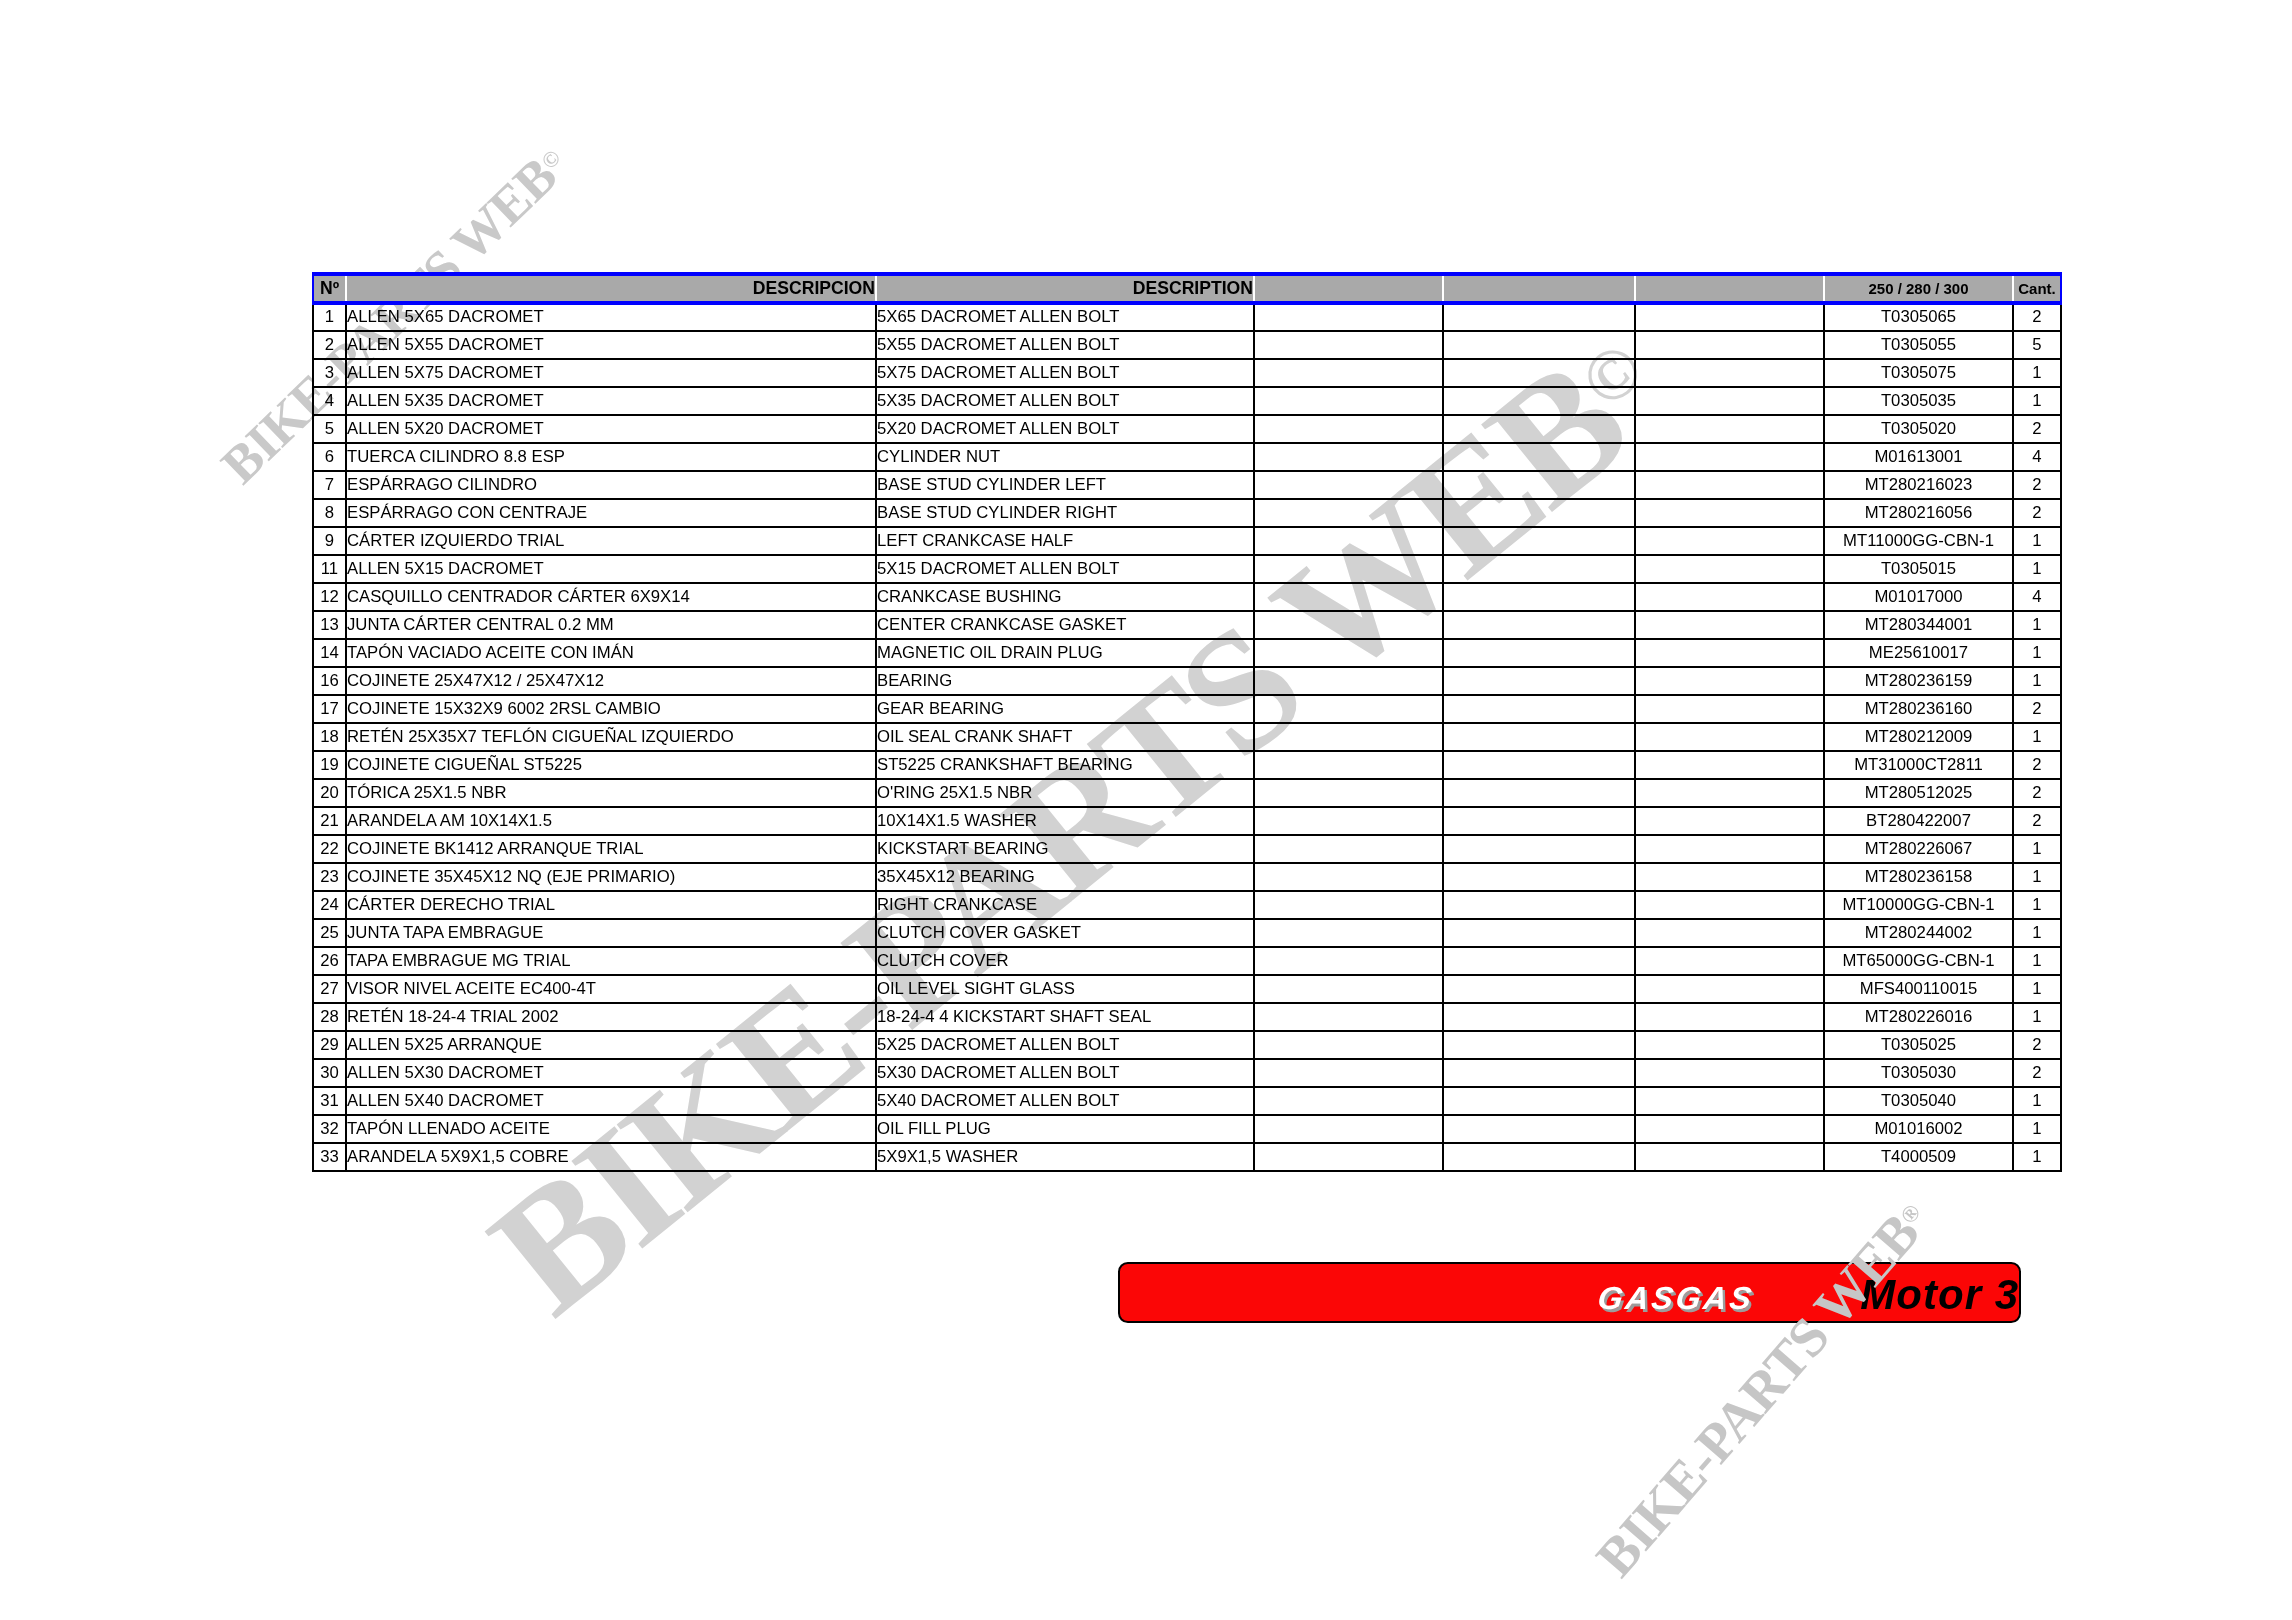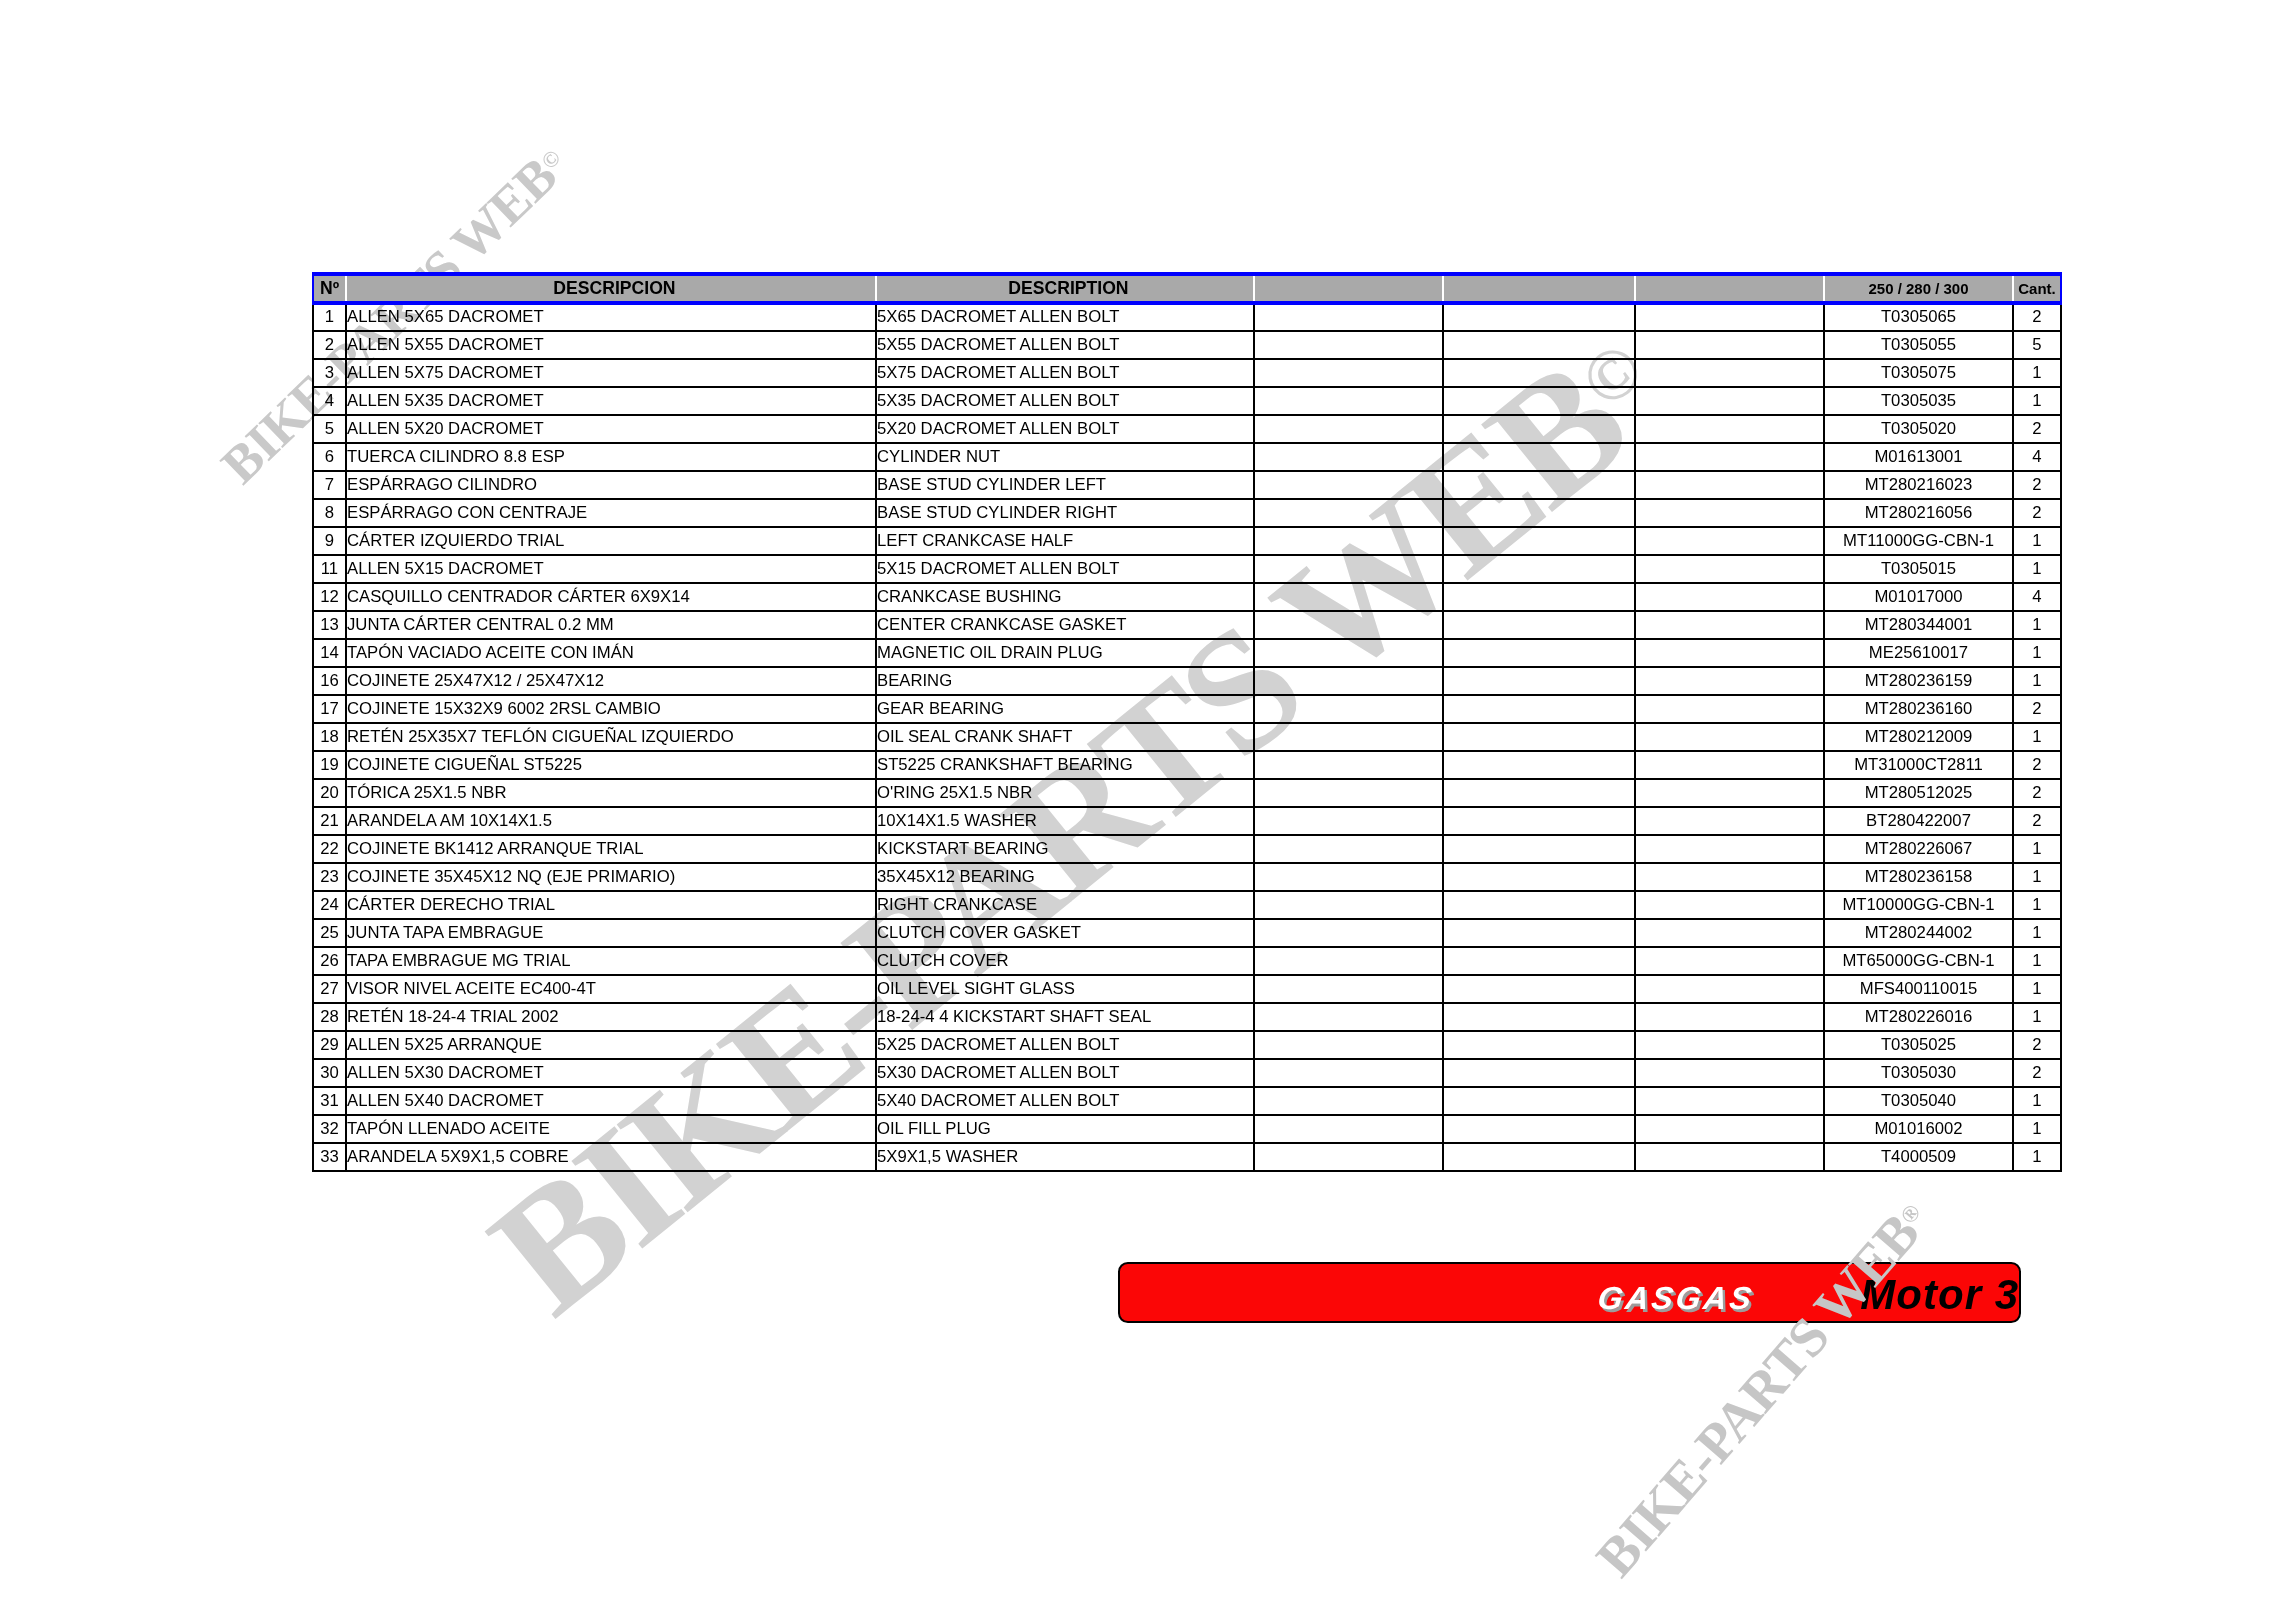"DESCRIPCION" #parts-table th.h-left { text-align: center -> right }
